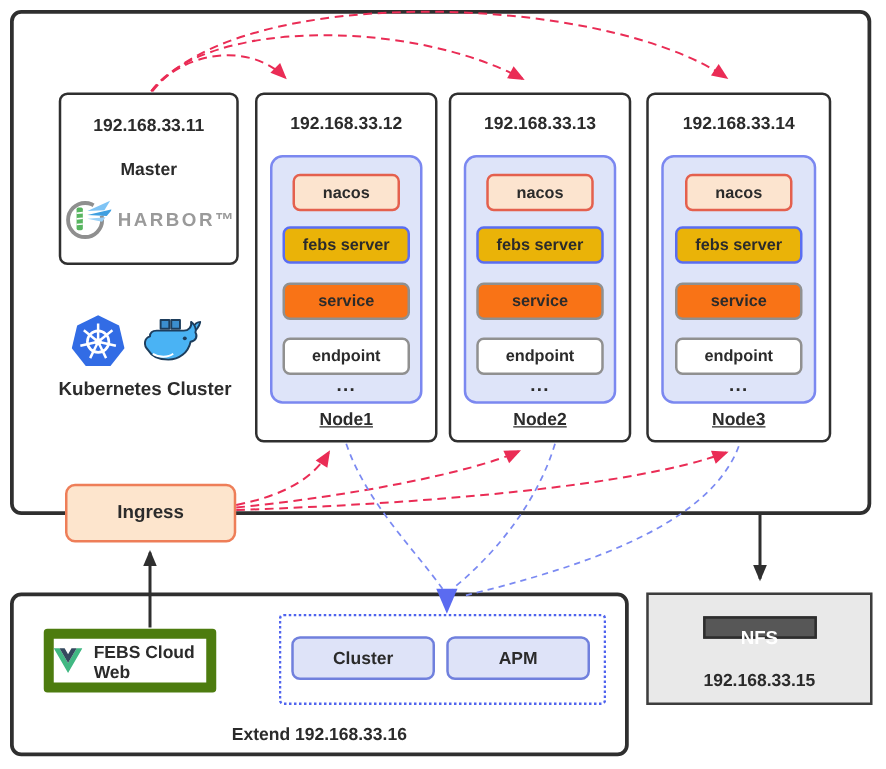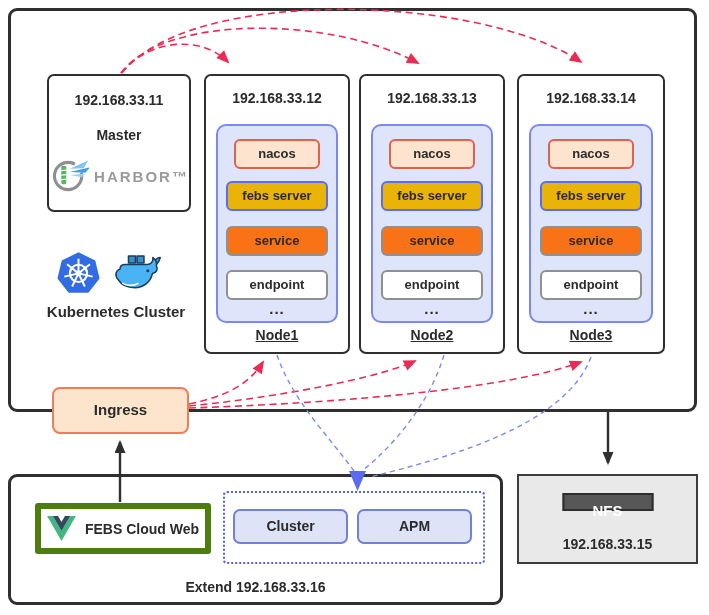"HARBOR™" .harbor { justify-content: center -> flex-end }
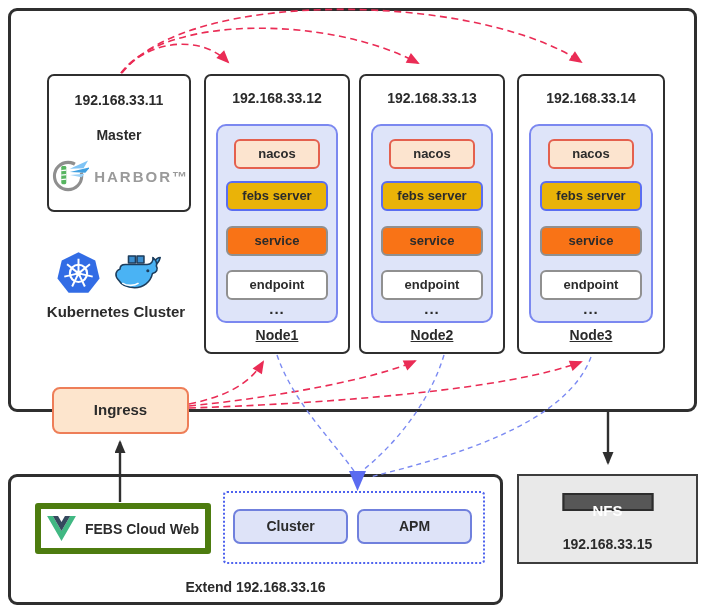"FEBS Cloud Web" .febsweb { border: 6px solid #4d7c0f -> 8px solid #4d7c0f; width: 176px -> 138px }
